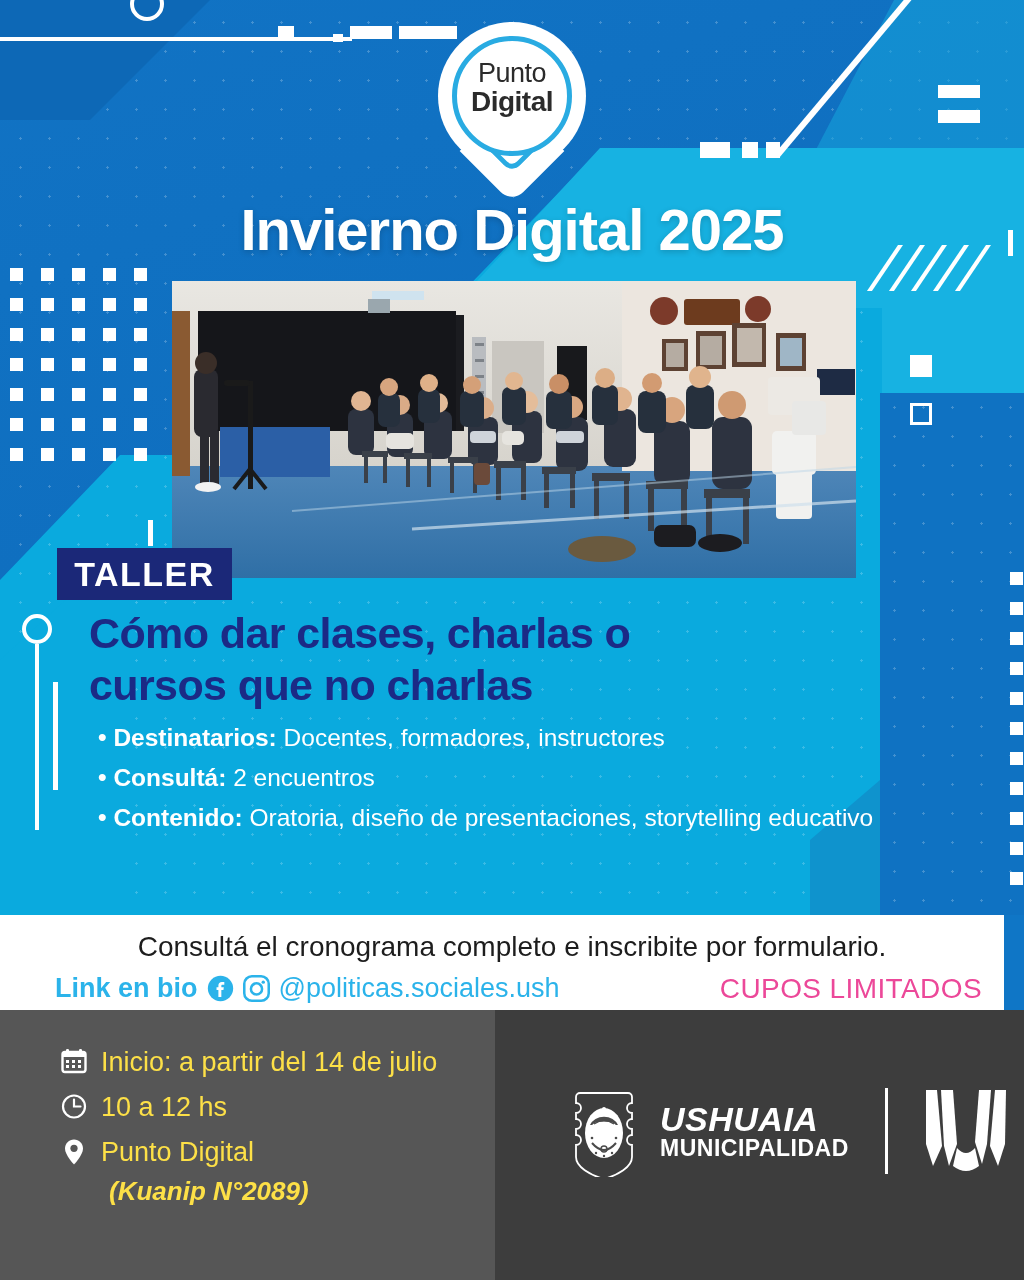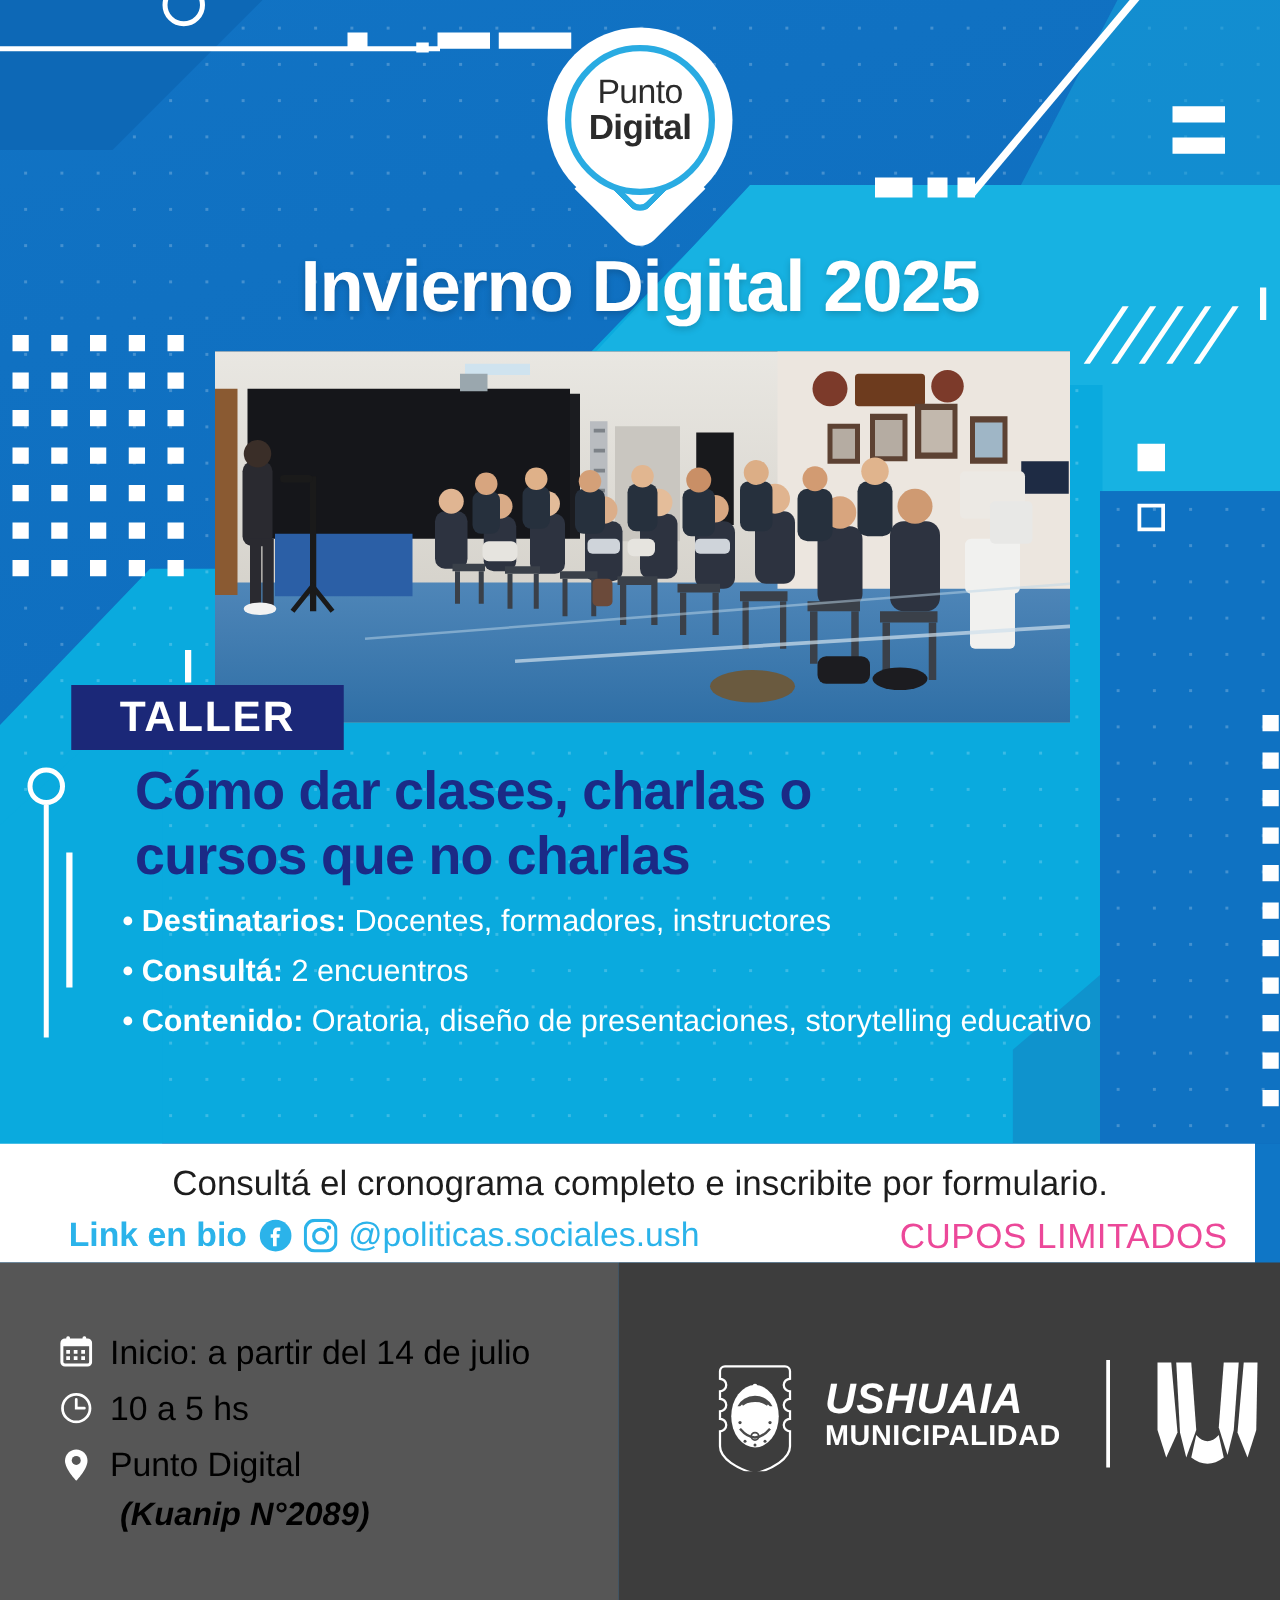"TALLER" .taller { width: 218px -> 175px }
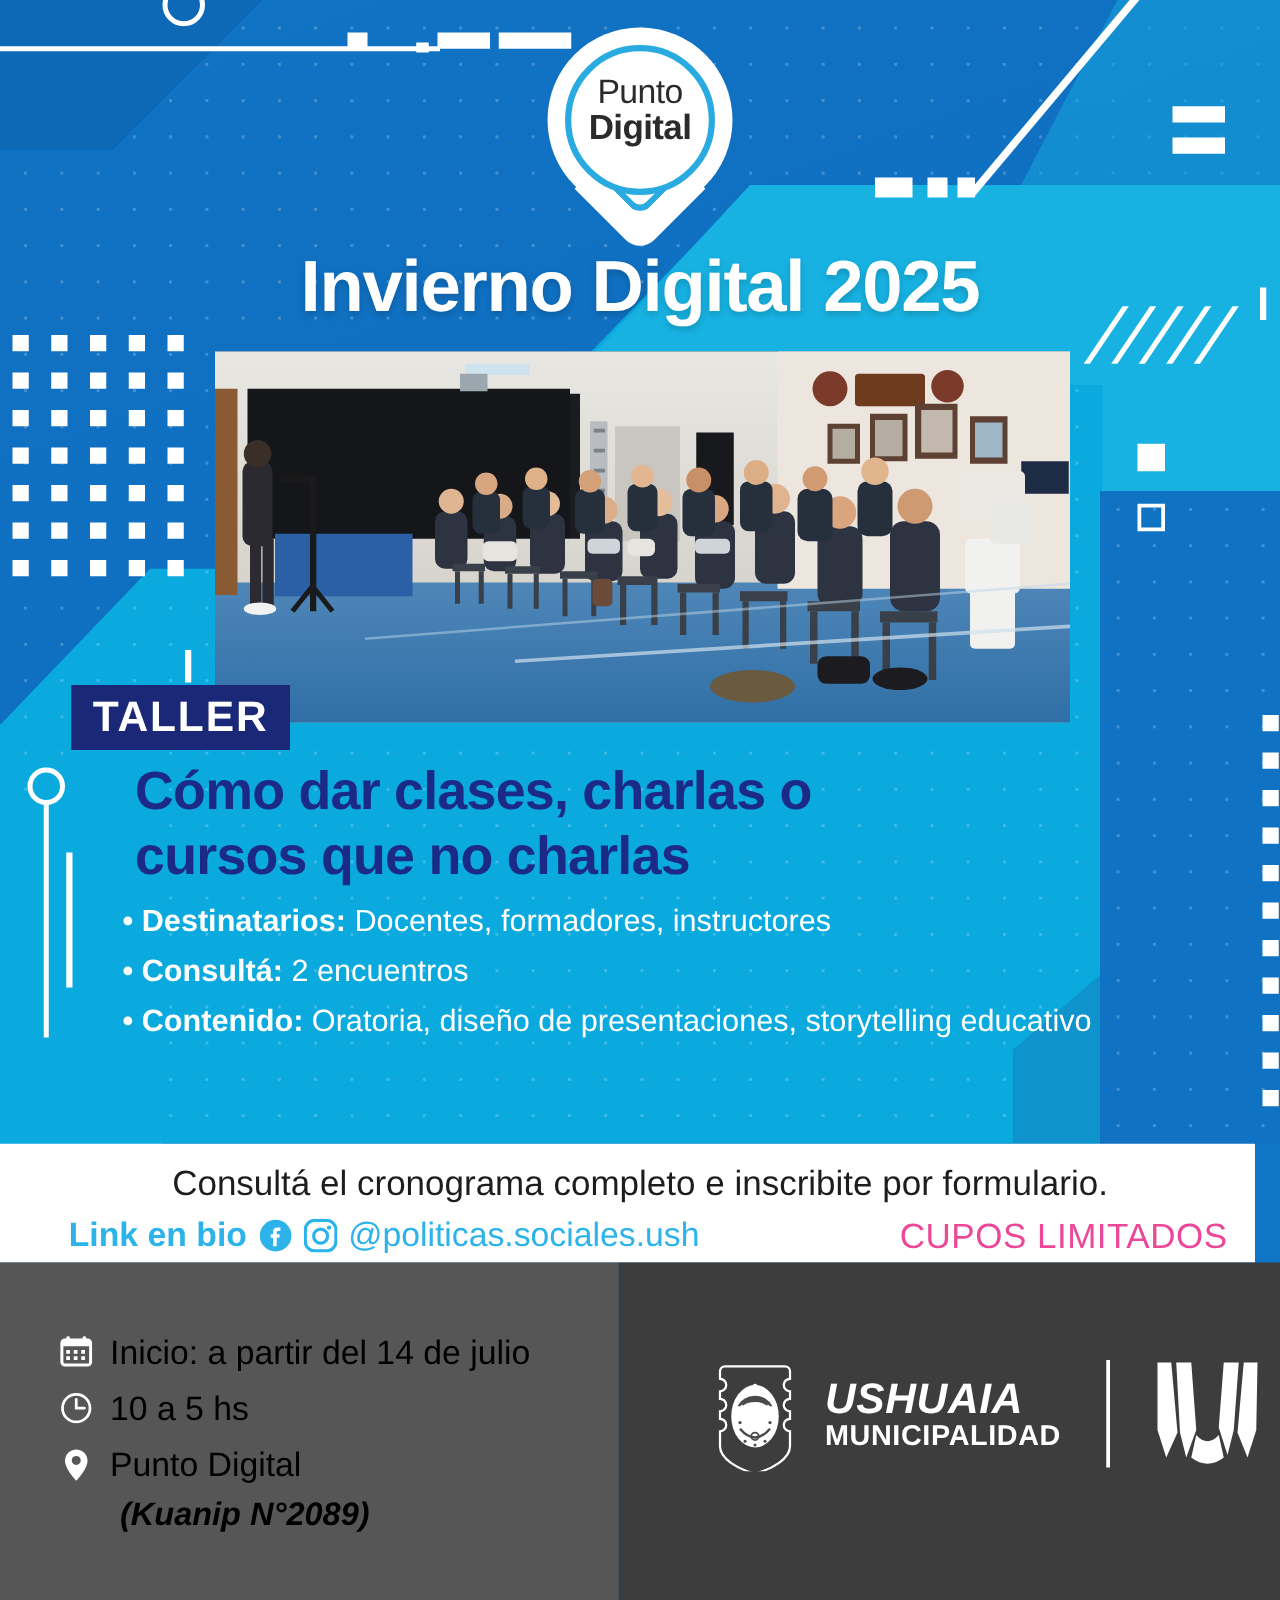"Cómo dar clases, charlas o" .headline { left: 108px -> 89px }
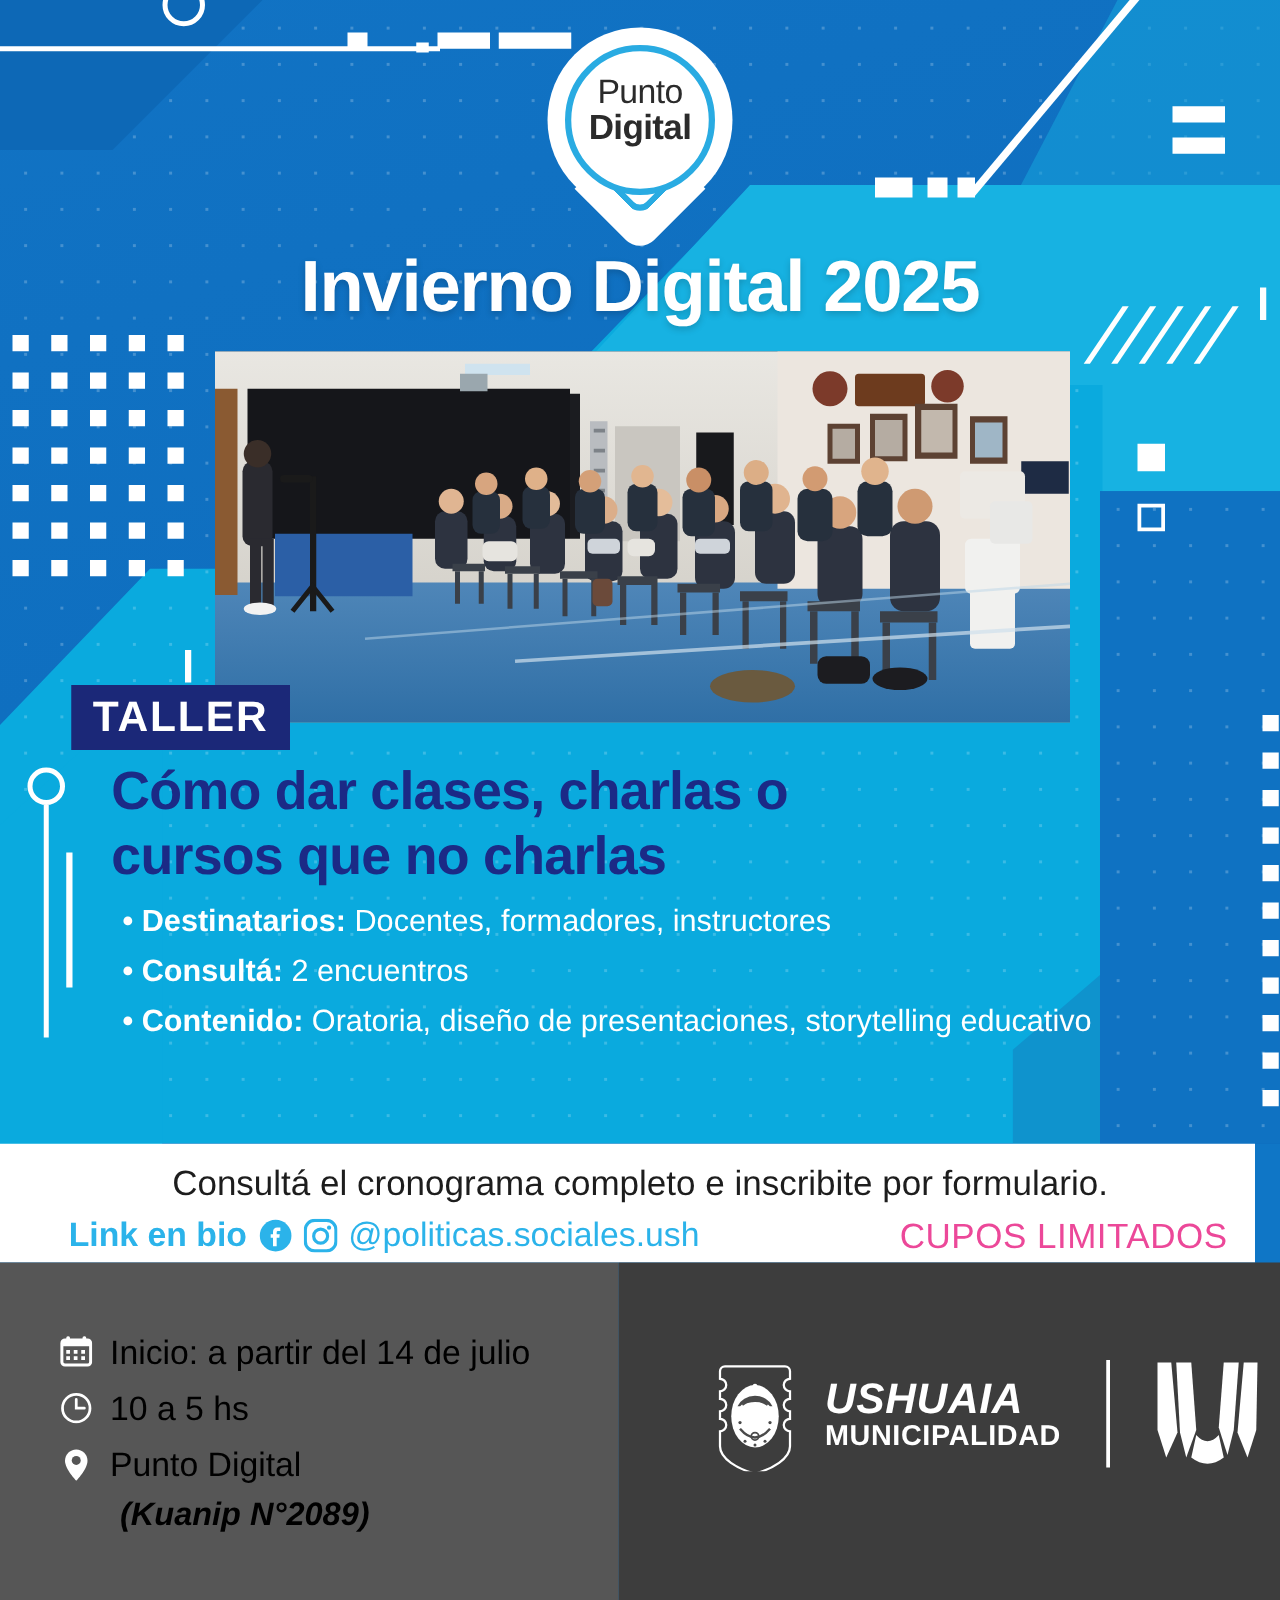"Inicio: a partir del 14" .finfo { color: #000000 -> #fde047; left: 48px -> 61px; margin-top: 20px -> none }
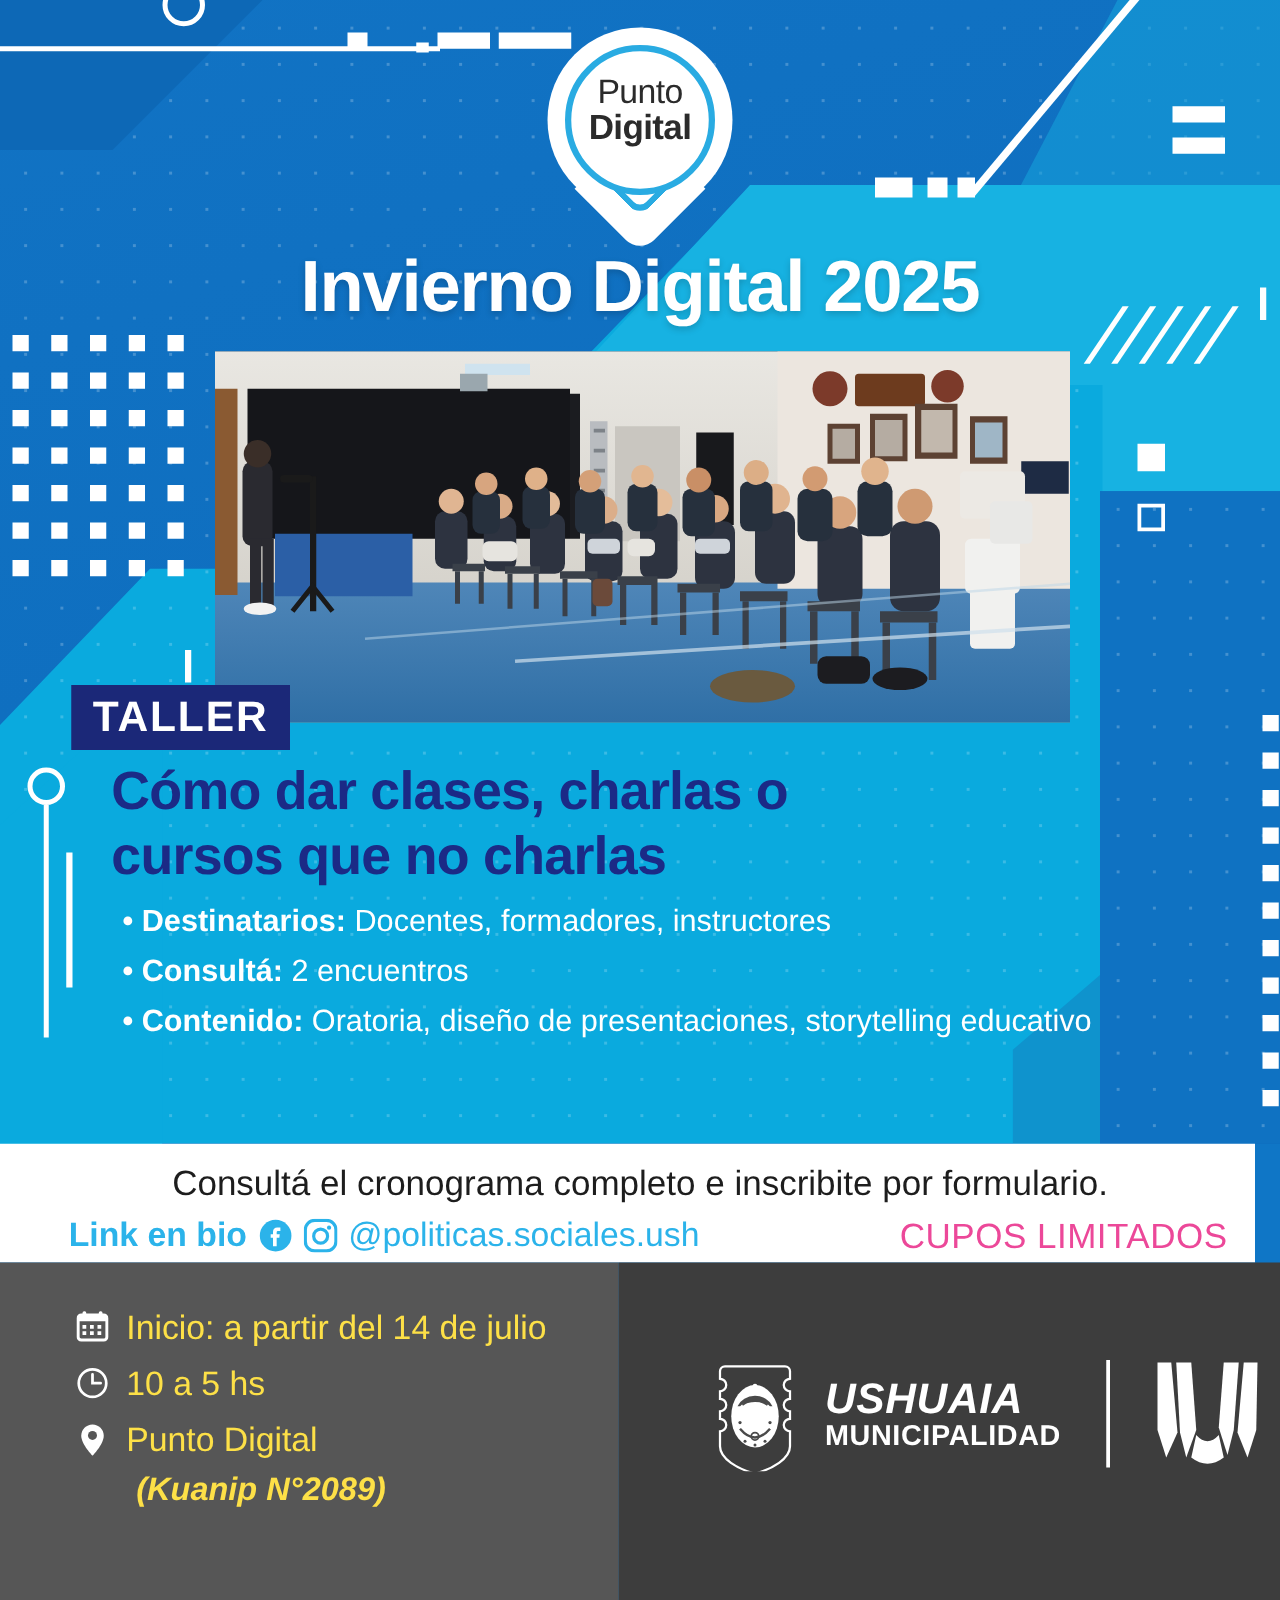"10 a 5 hs" span.ftxt { text: 5 -> 12 }
